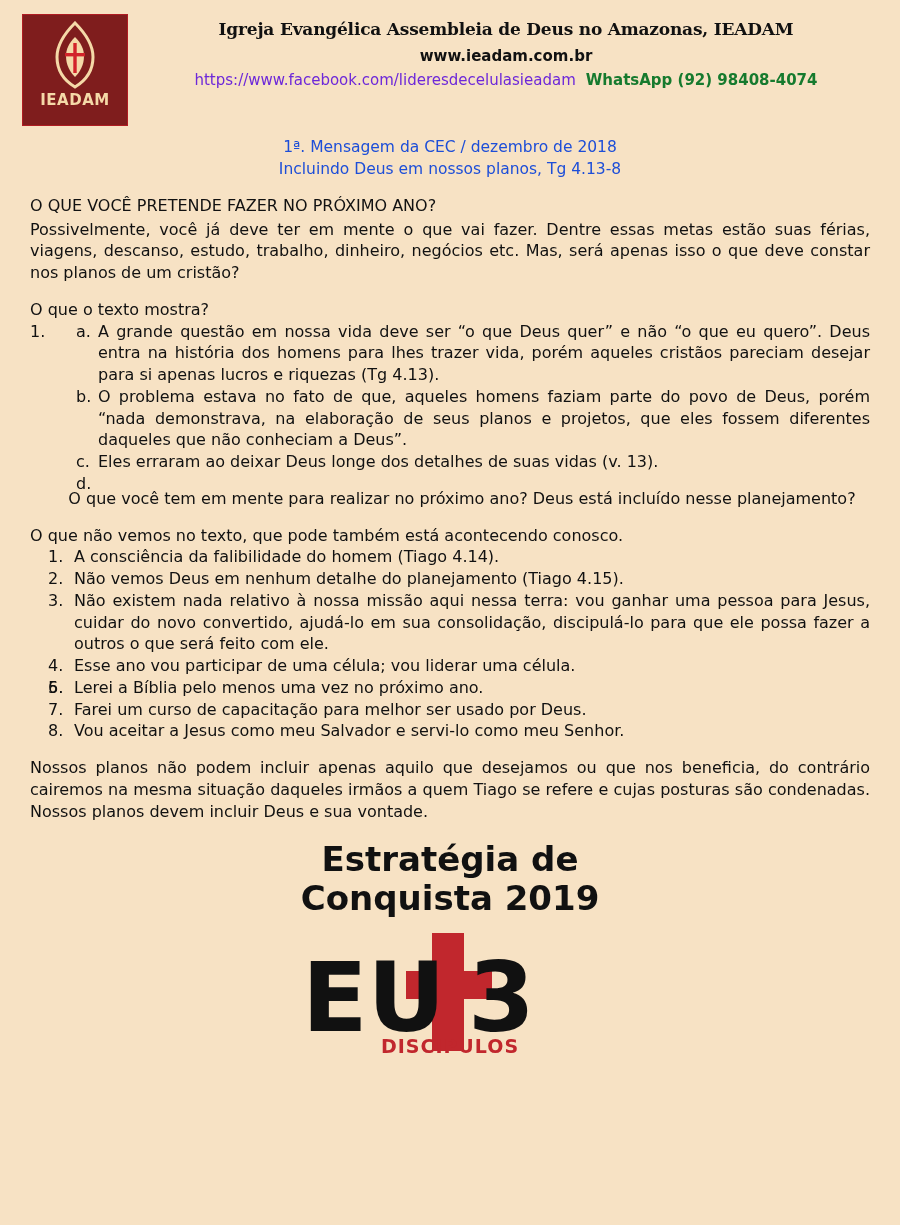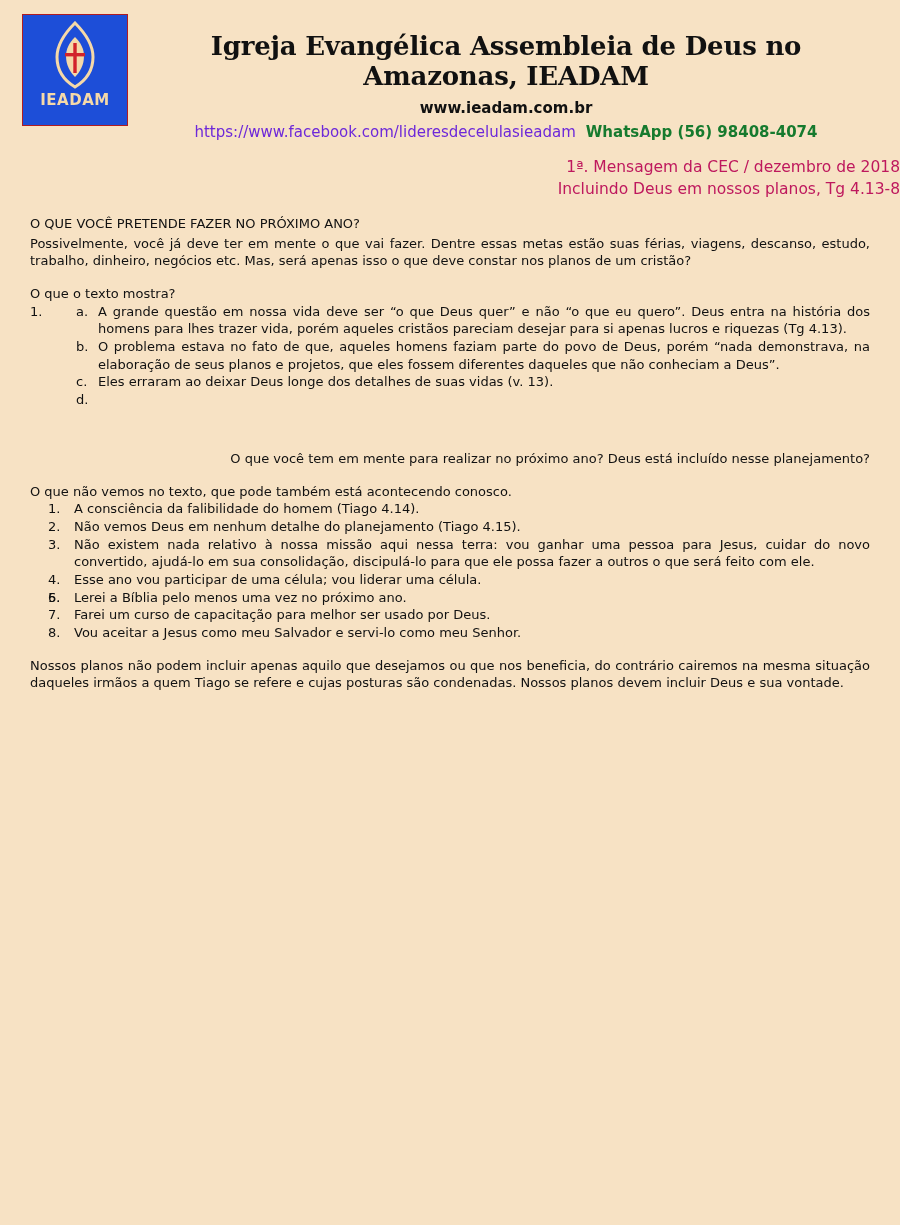"Igreja Evangélica Assembleia de Deus" .org-title { font-size: 26px -> 17px; margin-top: 20px -> 8px }
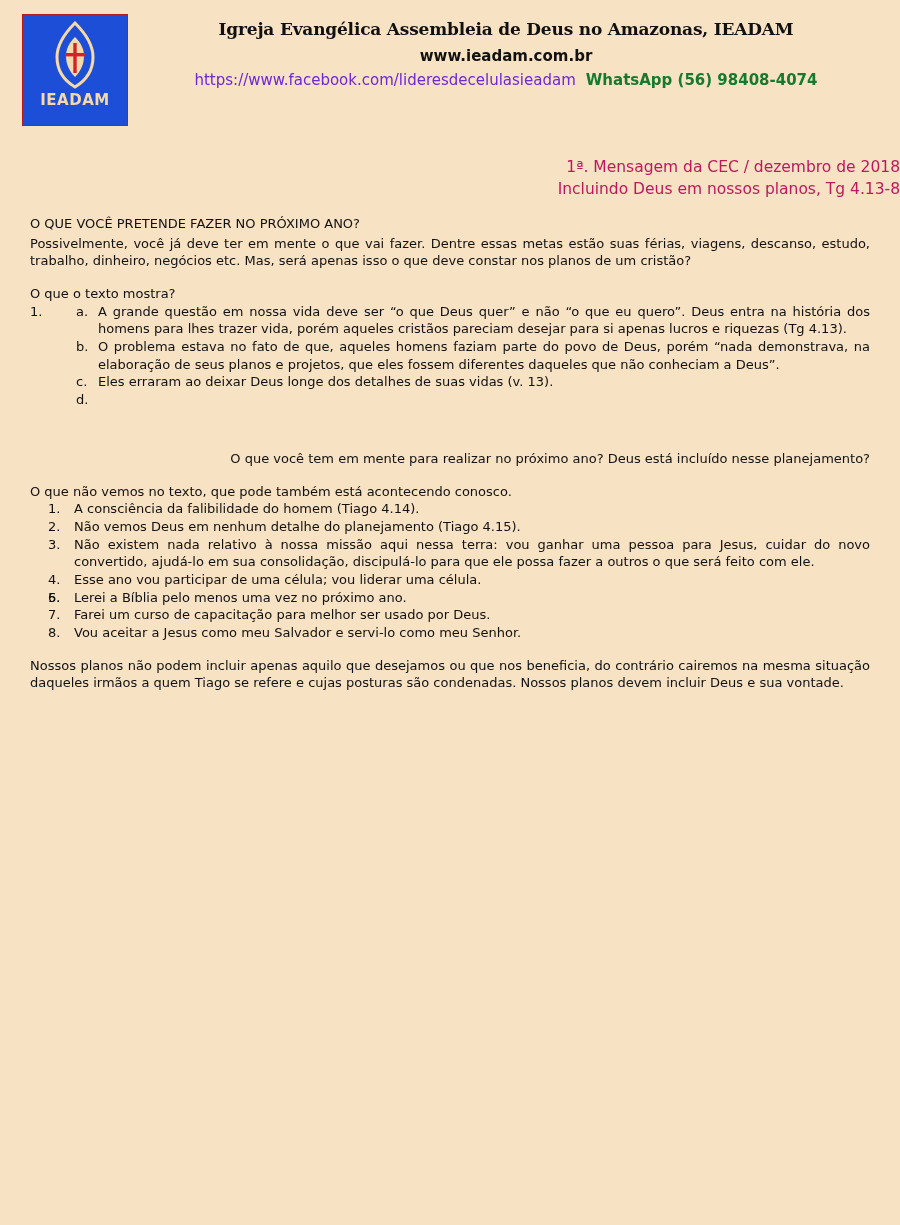"WhatsApp (56) 98408-4074" span.org-whats { text: 56 -> 92 }
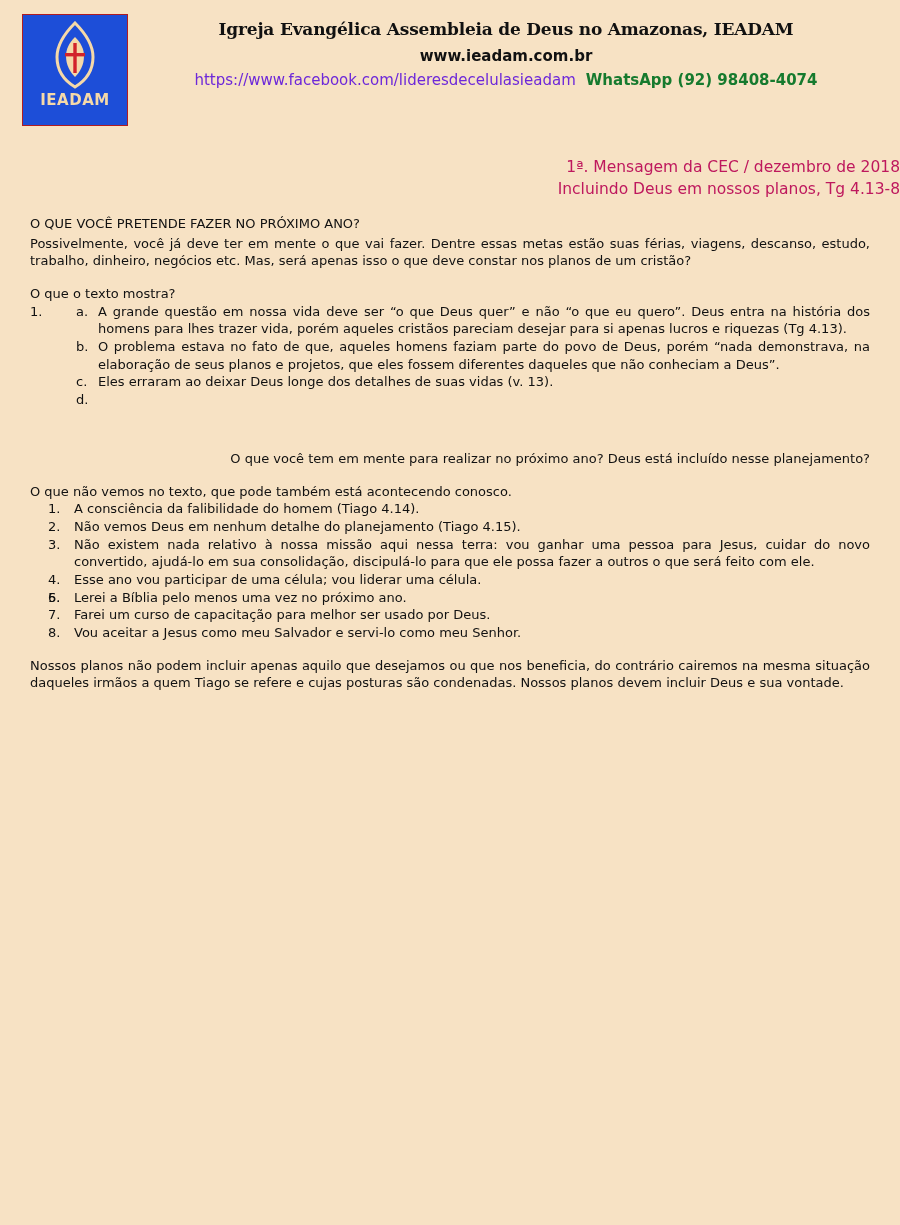"IEADAM" .logo { background: #1d4ed8 -> #7f1d1d }
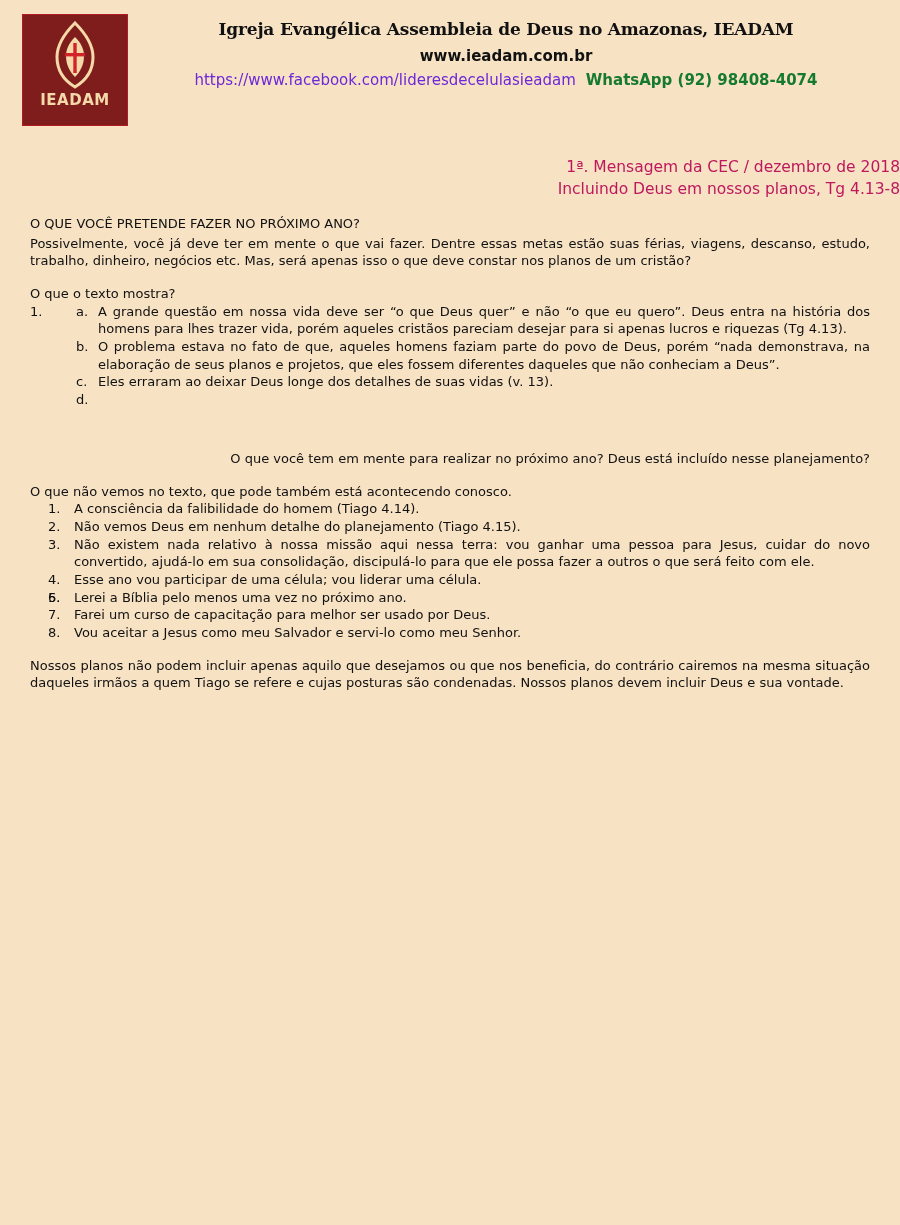"1ª. Mensagem da CEC /" .subheader { color: #be185d -> #1d4ed8; margin-top: 24px -> 4px; text-align: right -> center }
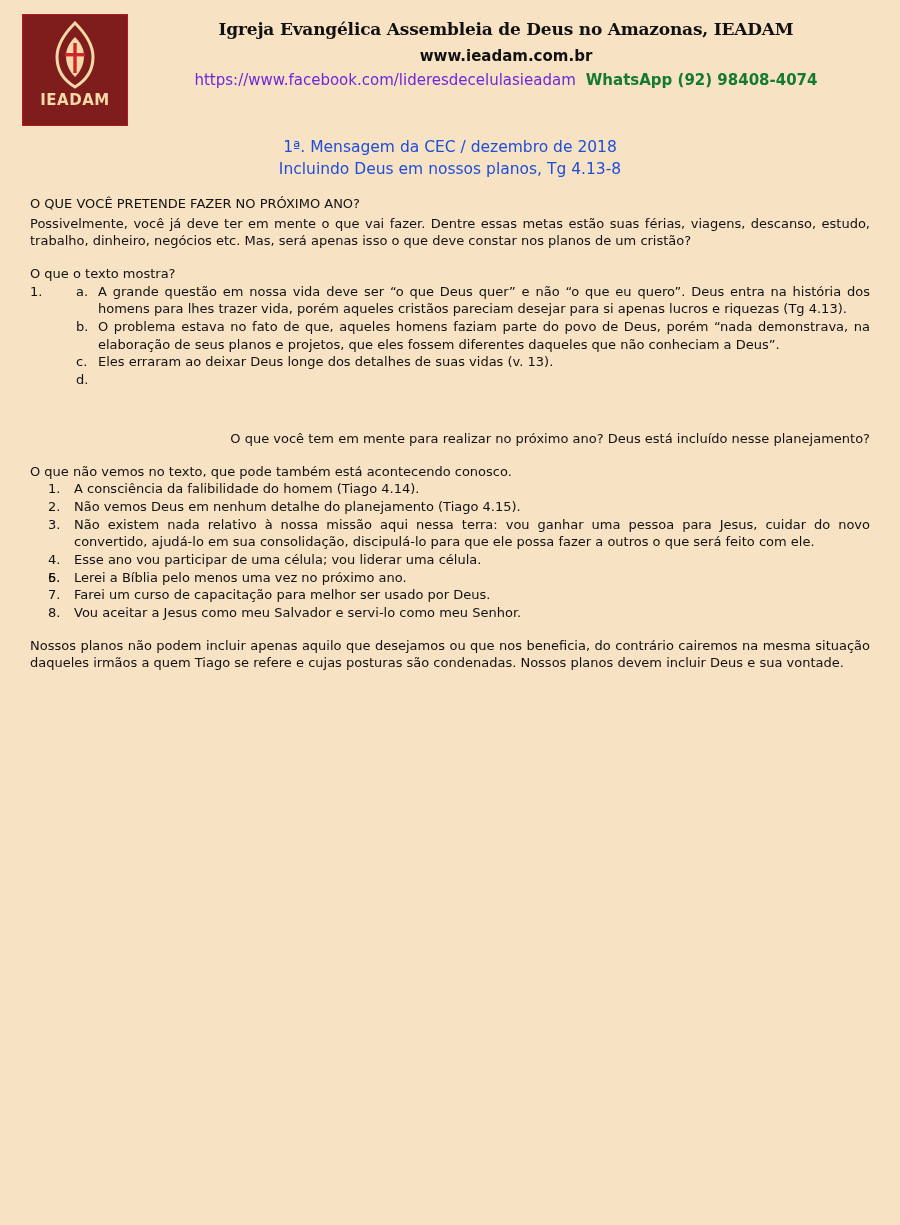"O QUE VOCÊ PRETENDE FAZER" .content { font-size: 13px -> 16px }
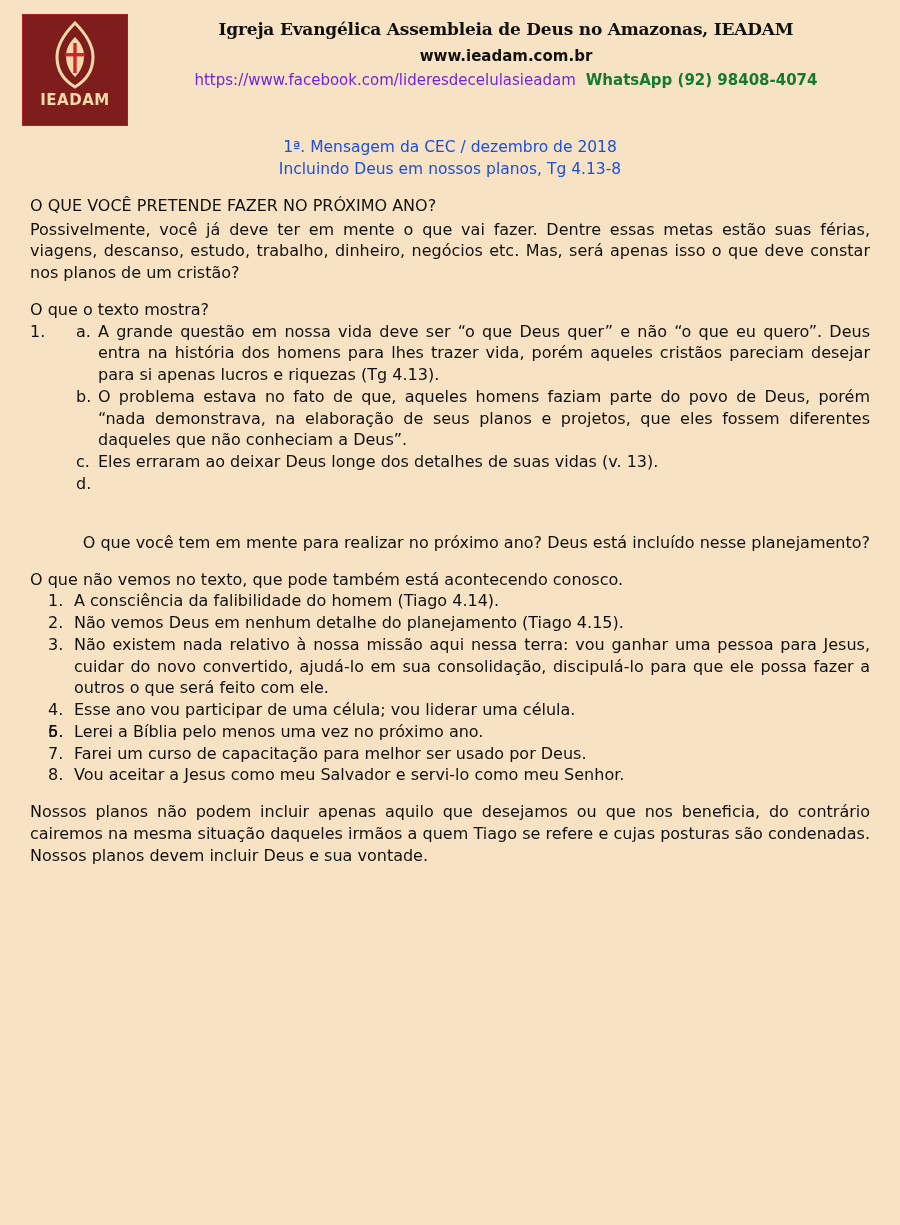"O que você tem em" .indent-q { margin-top: 44px -> none; text-align: right -> center }
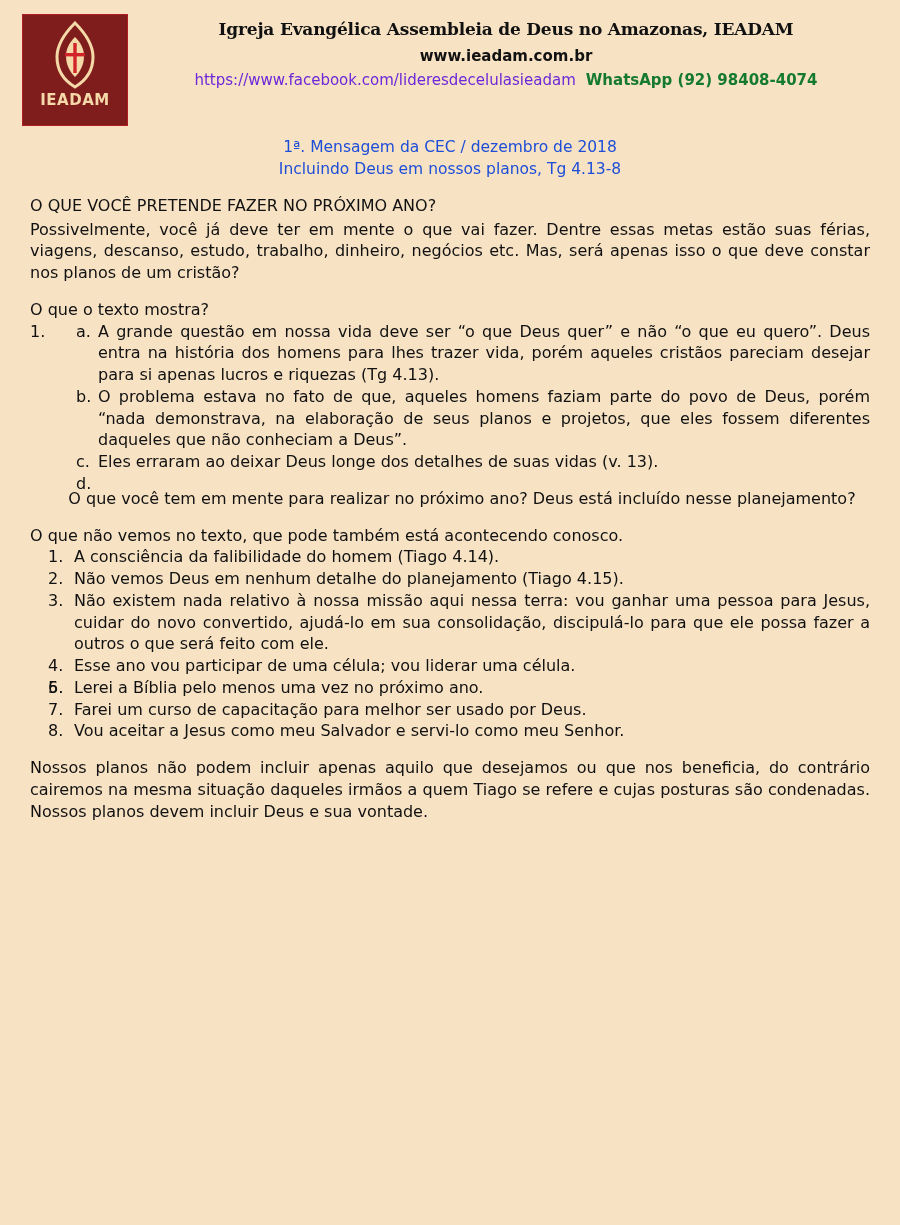"Estratégia de" div.brand { html: none -> <div> <div>Estratégia de</div> <div>Conquista 2019</div> <div> <svg> <g> <rect></rect> <rect></rect> </g> <text>EU</text> <text>3</text> <text>DISCIPULOS</text> </svg> </div> </div> }
